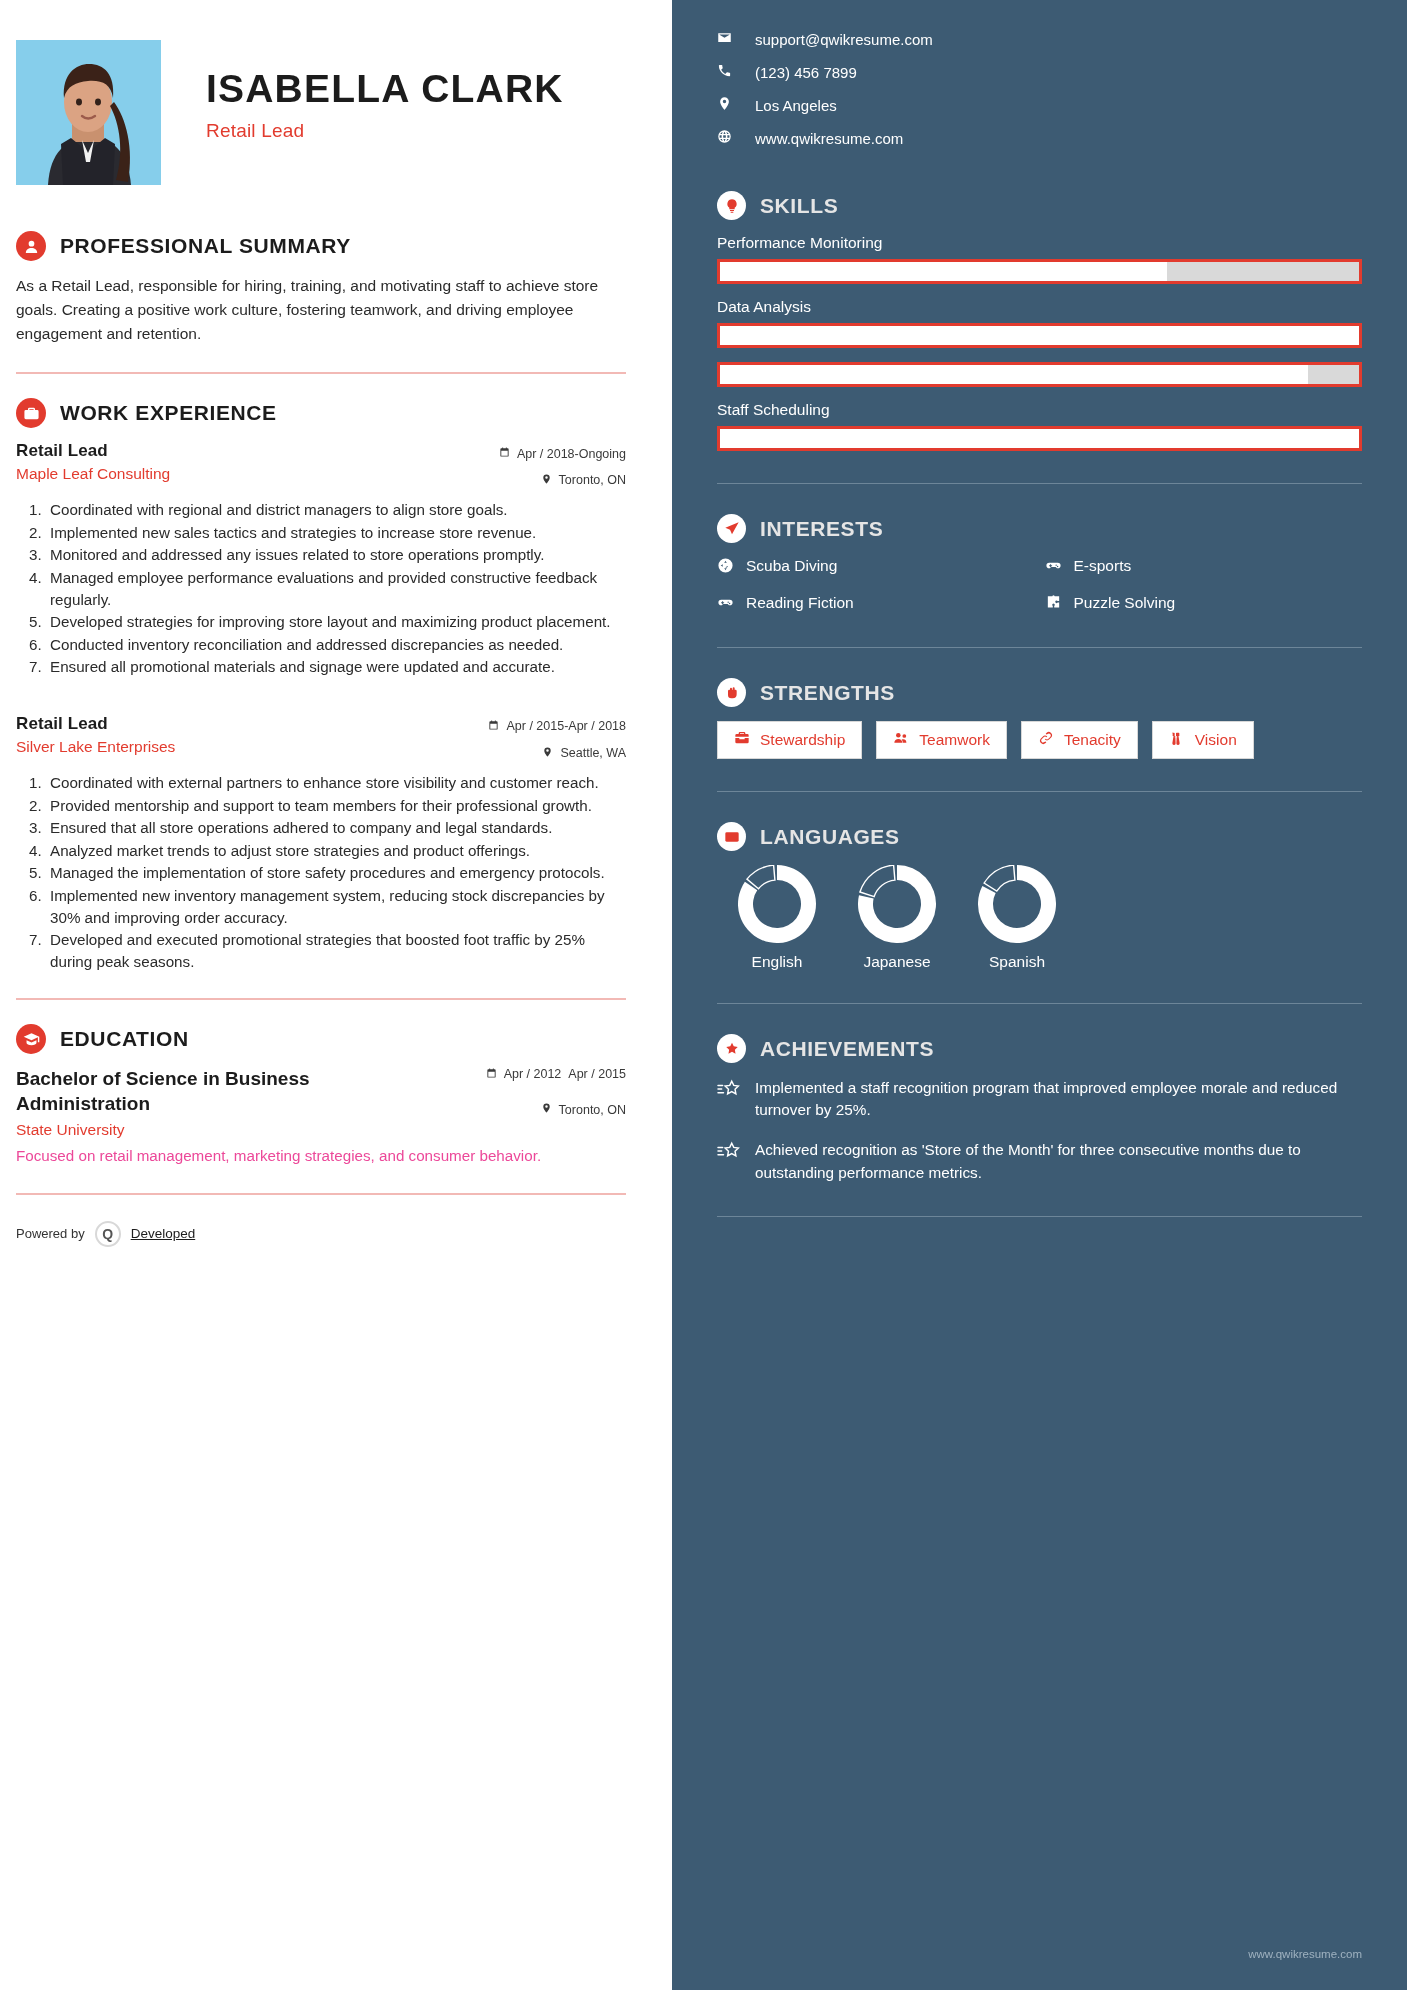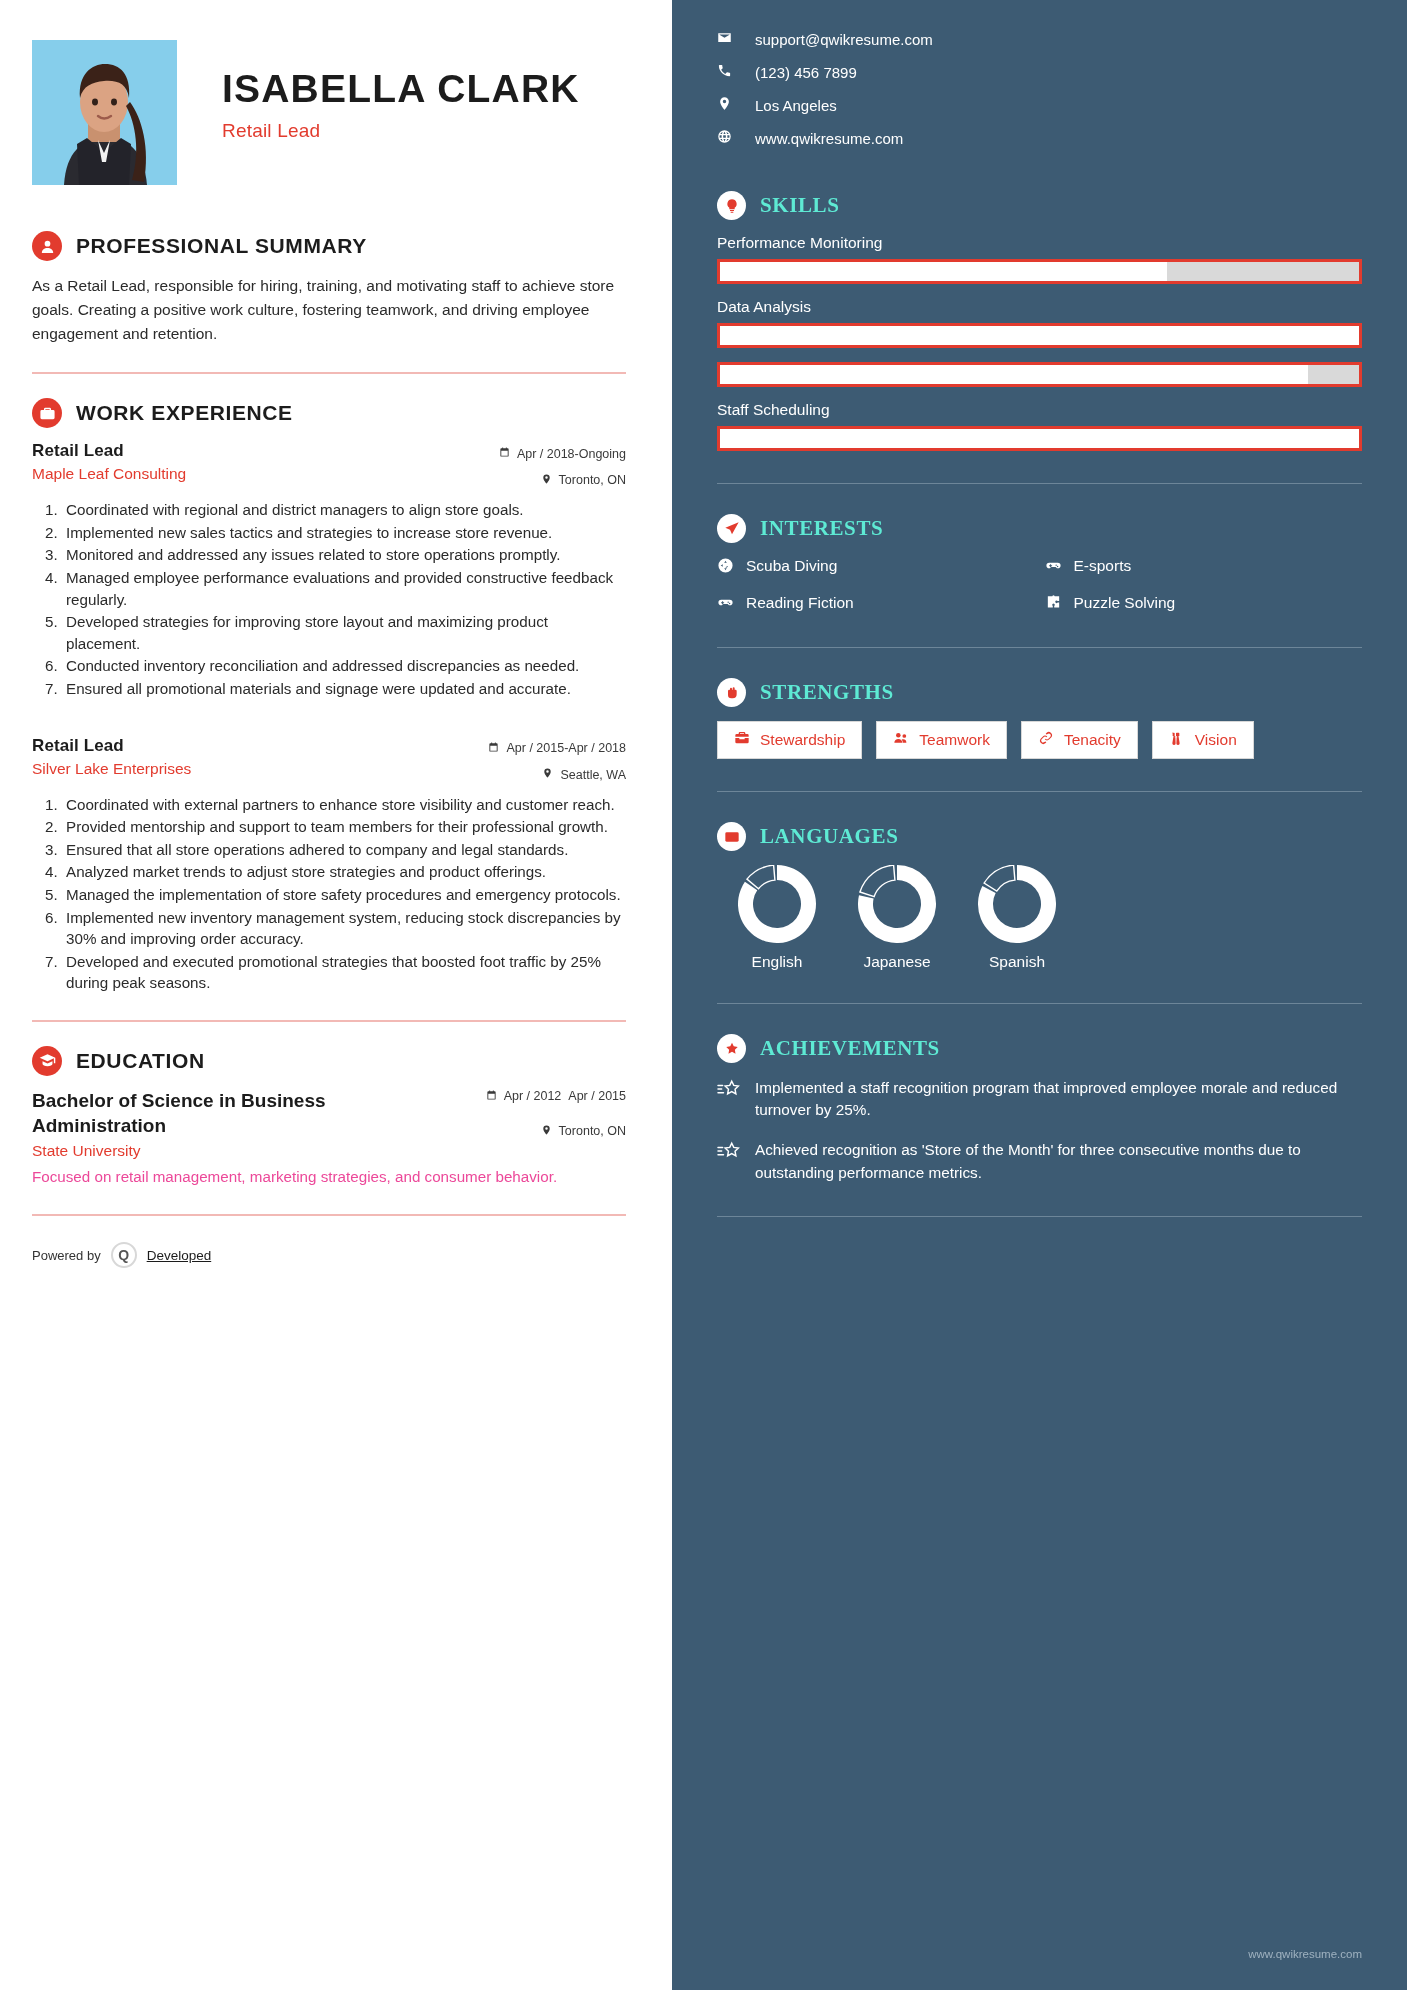"ISABELLA CLARK" .left { padding: 40px 46px 0 32px -> 40px 46px 0 16px }
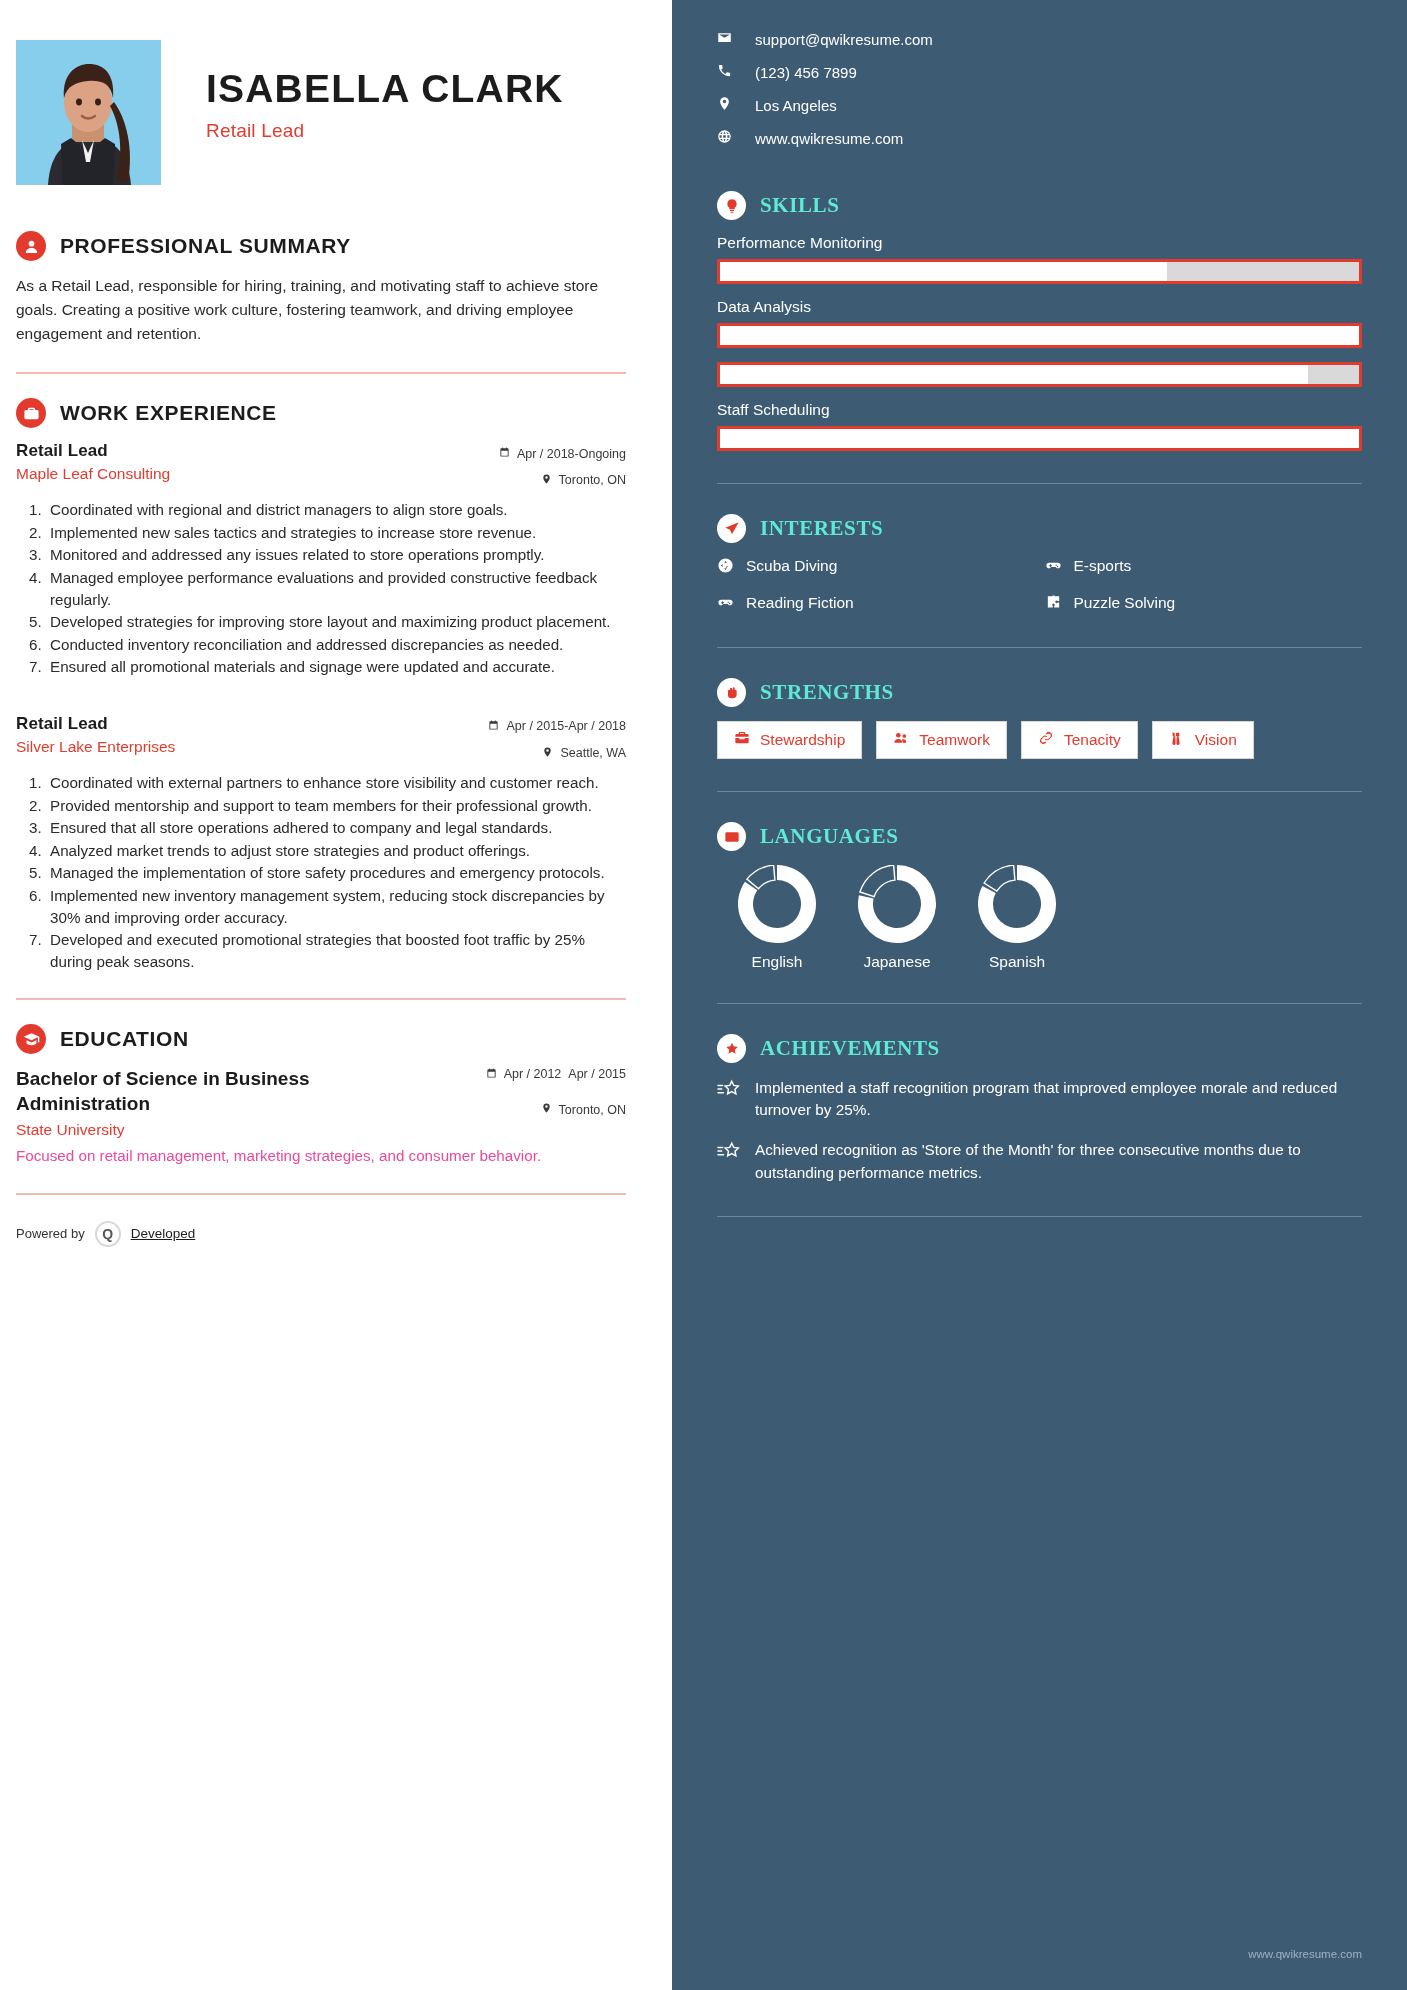"SKILLS" .rsec-head h2 { color: #5eead4 -> #e5e5e5; font-family: Liberation Serif, serif -> none }
